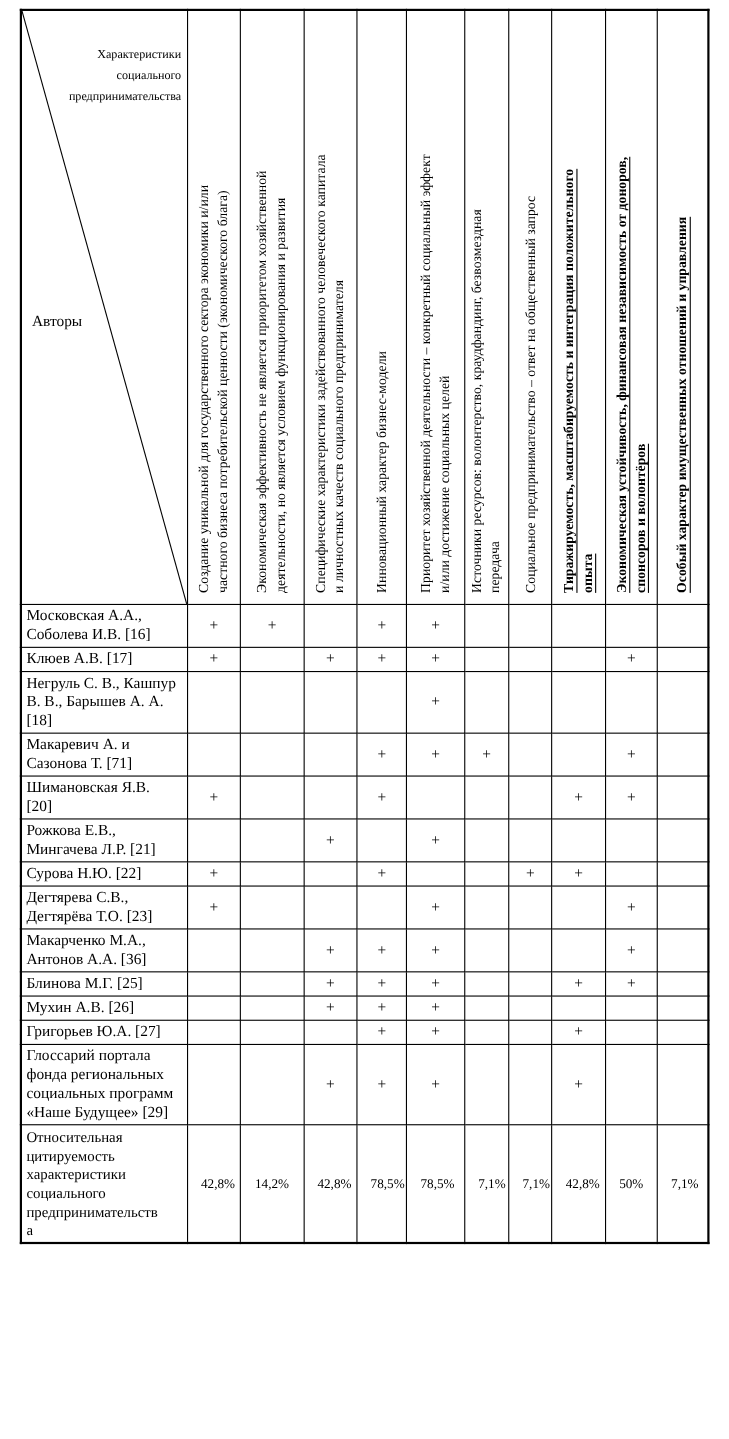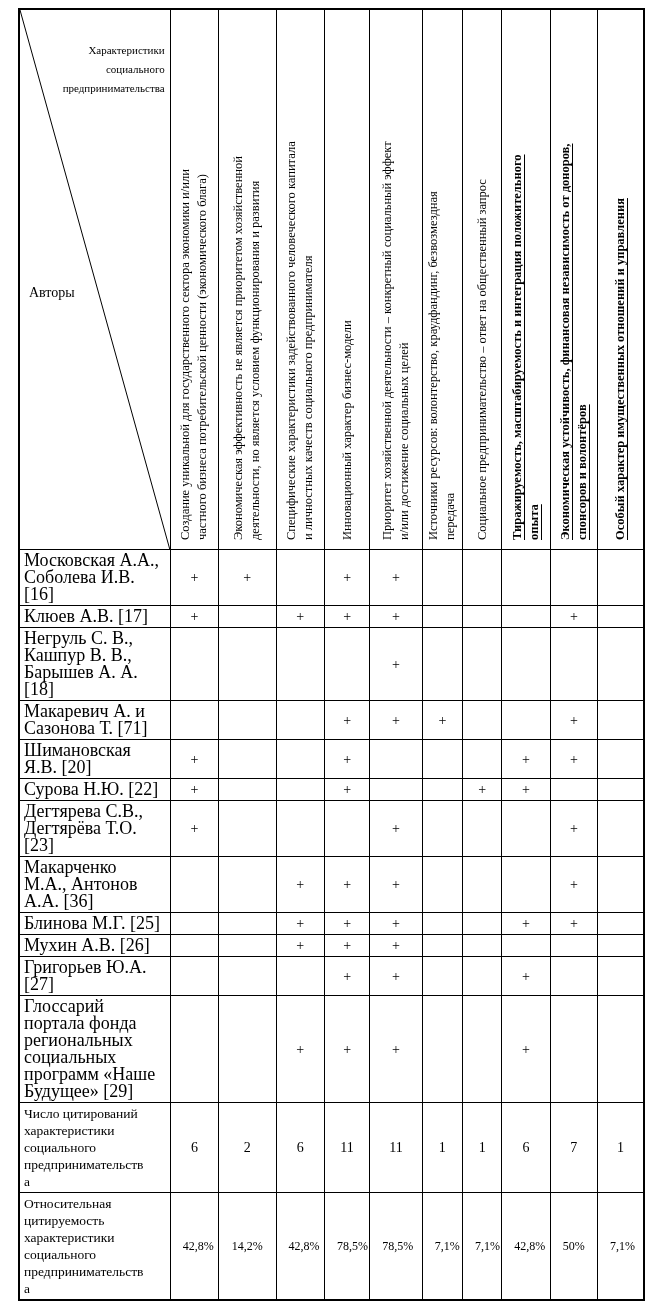"Московская А.А., Соболева И.В. [16]" td.author { font-size: 18px -> 14px }
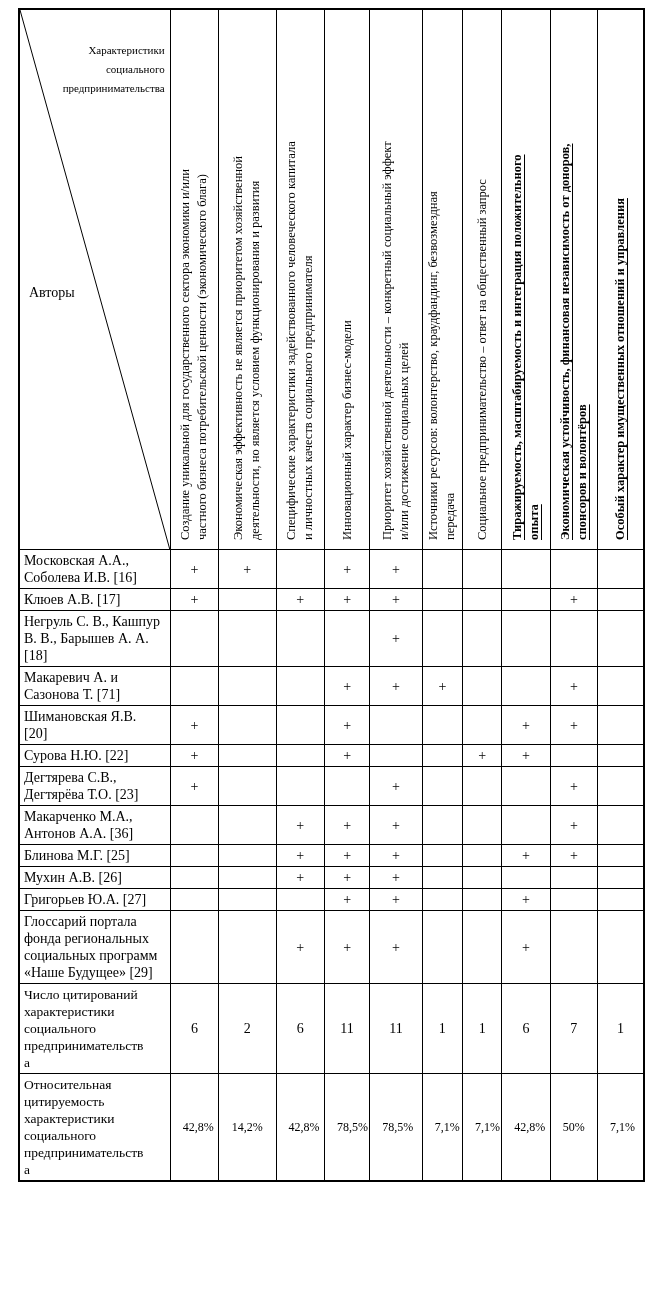"Рожкова Е.В., Мингачева Л.Р. [21]" tr { html: none -> <tr> <td>Рожкова Е.В., Мингачева Л.Р. [21]</td> <td></td> <td></td> <td>+</td> <td></td> <td>+</td> <td></td> <td></td> <td></td> <td></td> <td></td> </tr> }
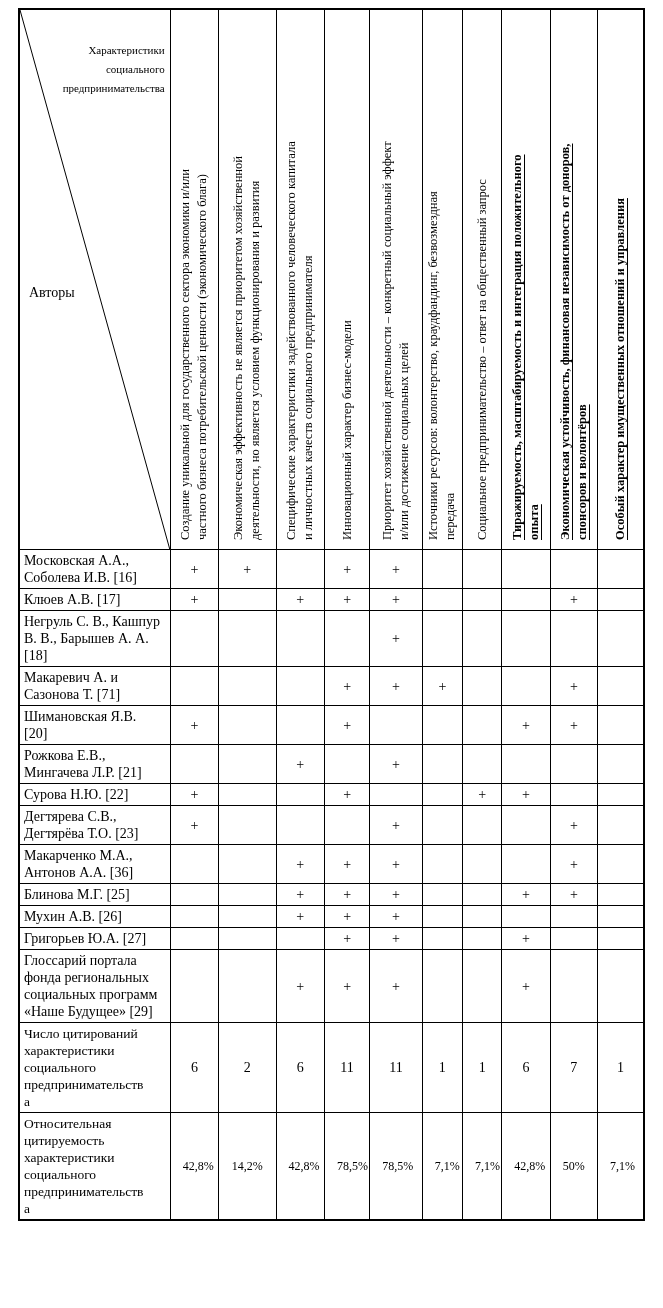"Число цитирований характеристики" tr { html: <tr> <td>Число цитирований характеристики социального предпринимательства</td> <td>6</td> <td>2</td> <td>6</td> <td>11</td> <td>11</td> <td>1</td> <td>1</td> <td>6</td> <td>7</td> <td>1</td> </tr> -> none }
